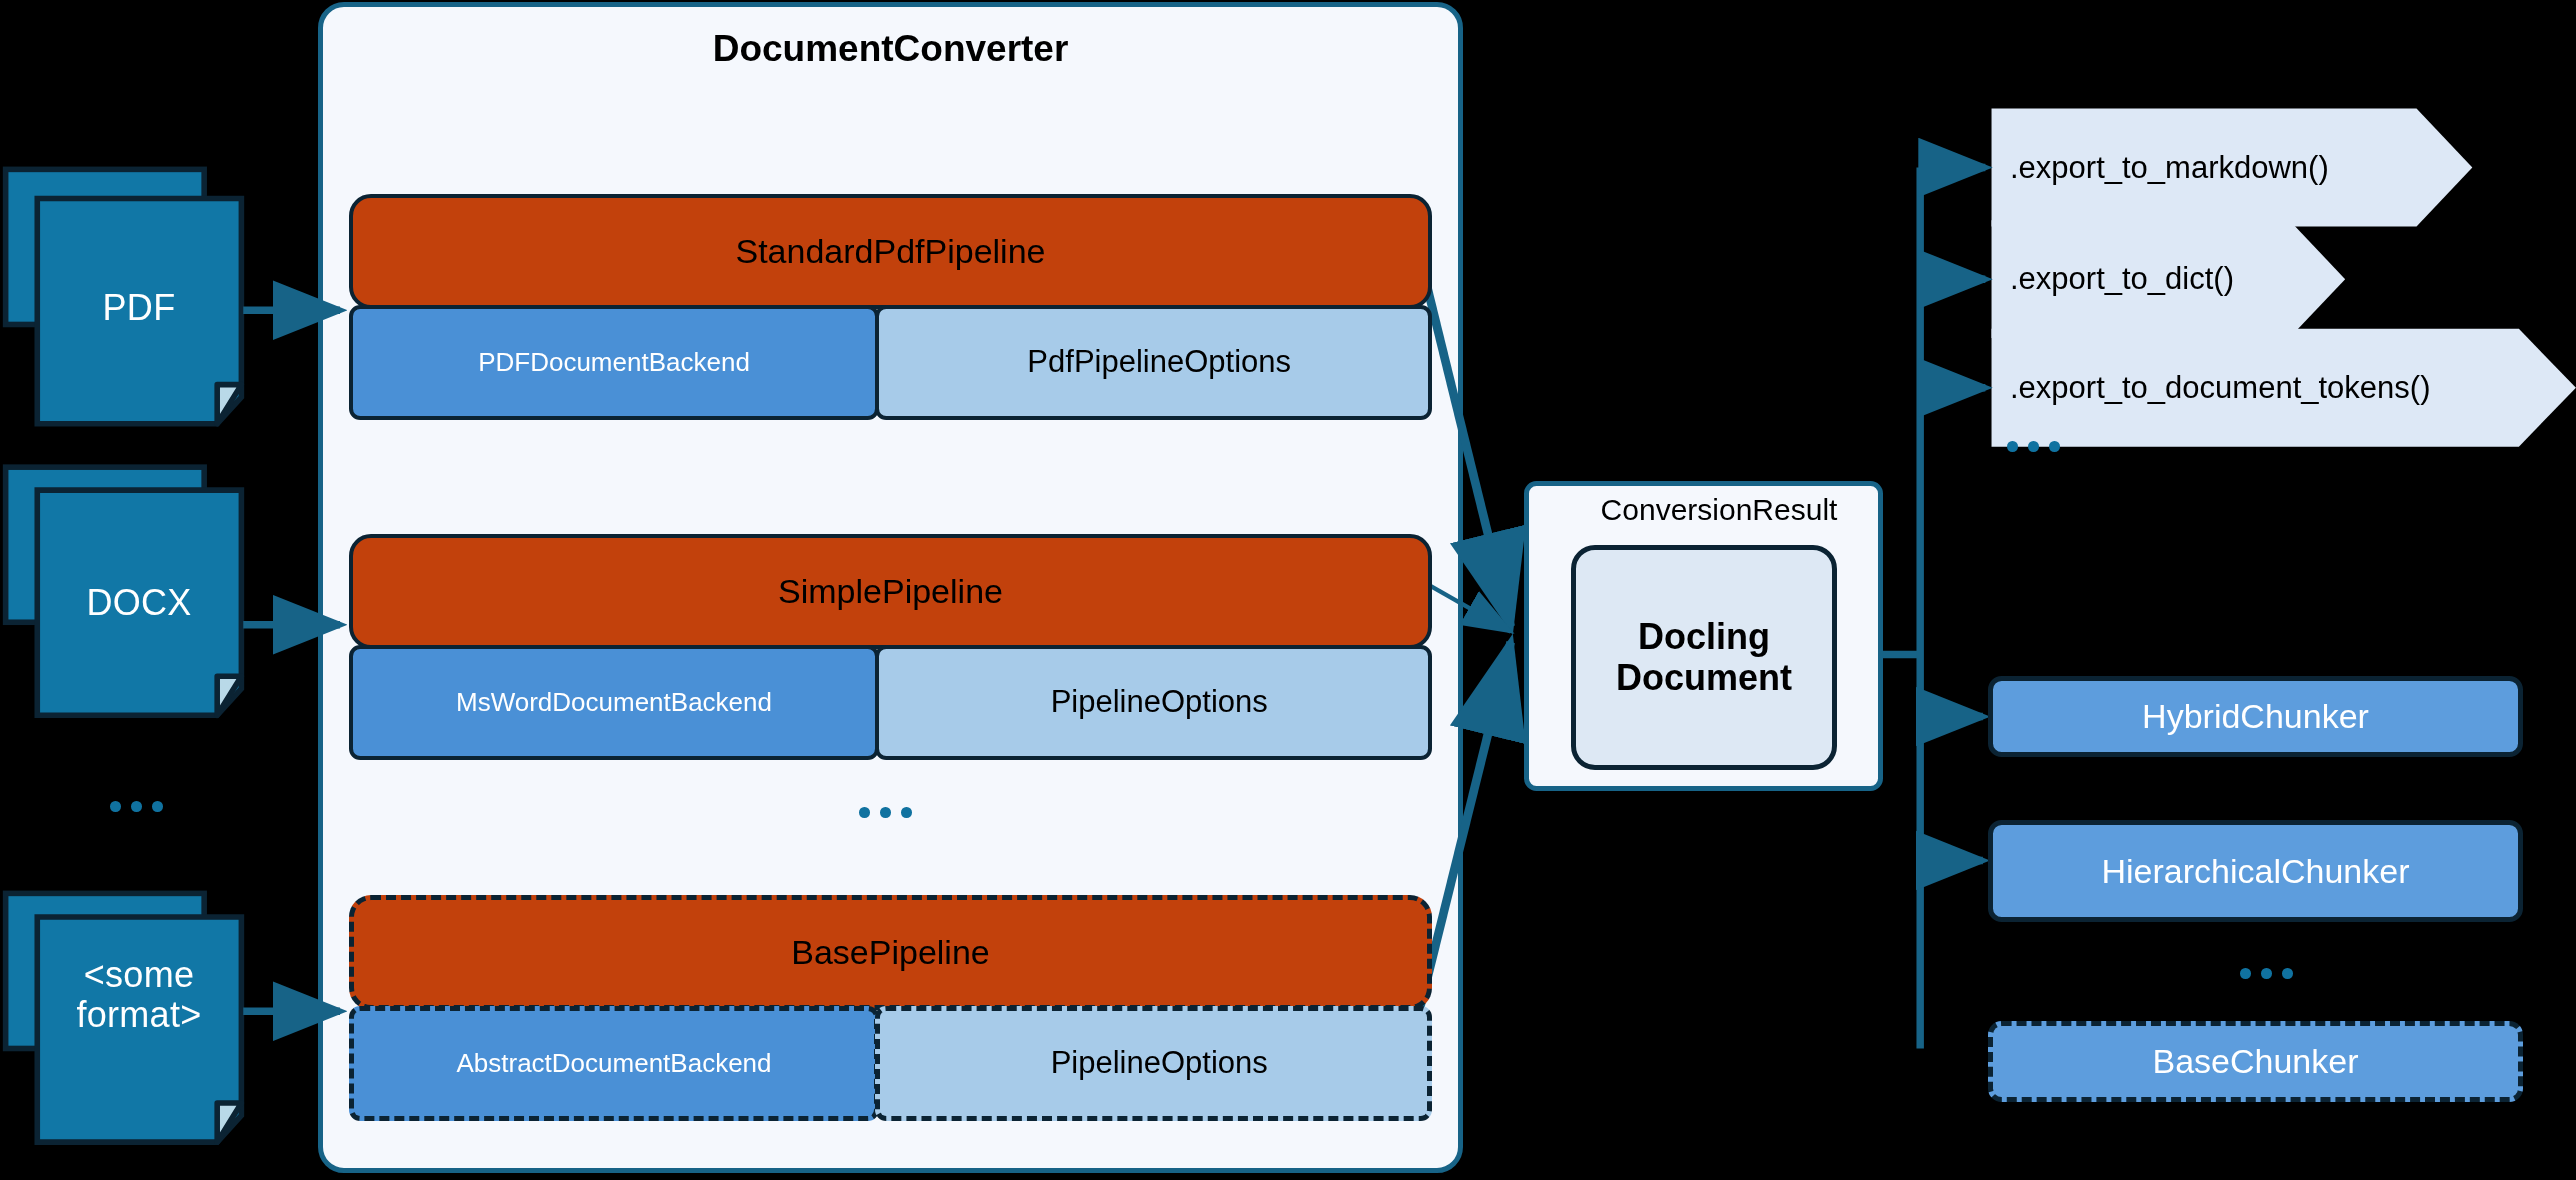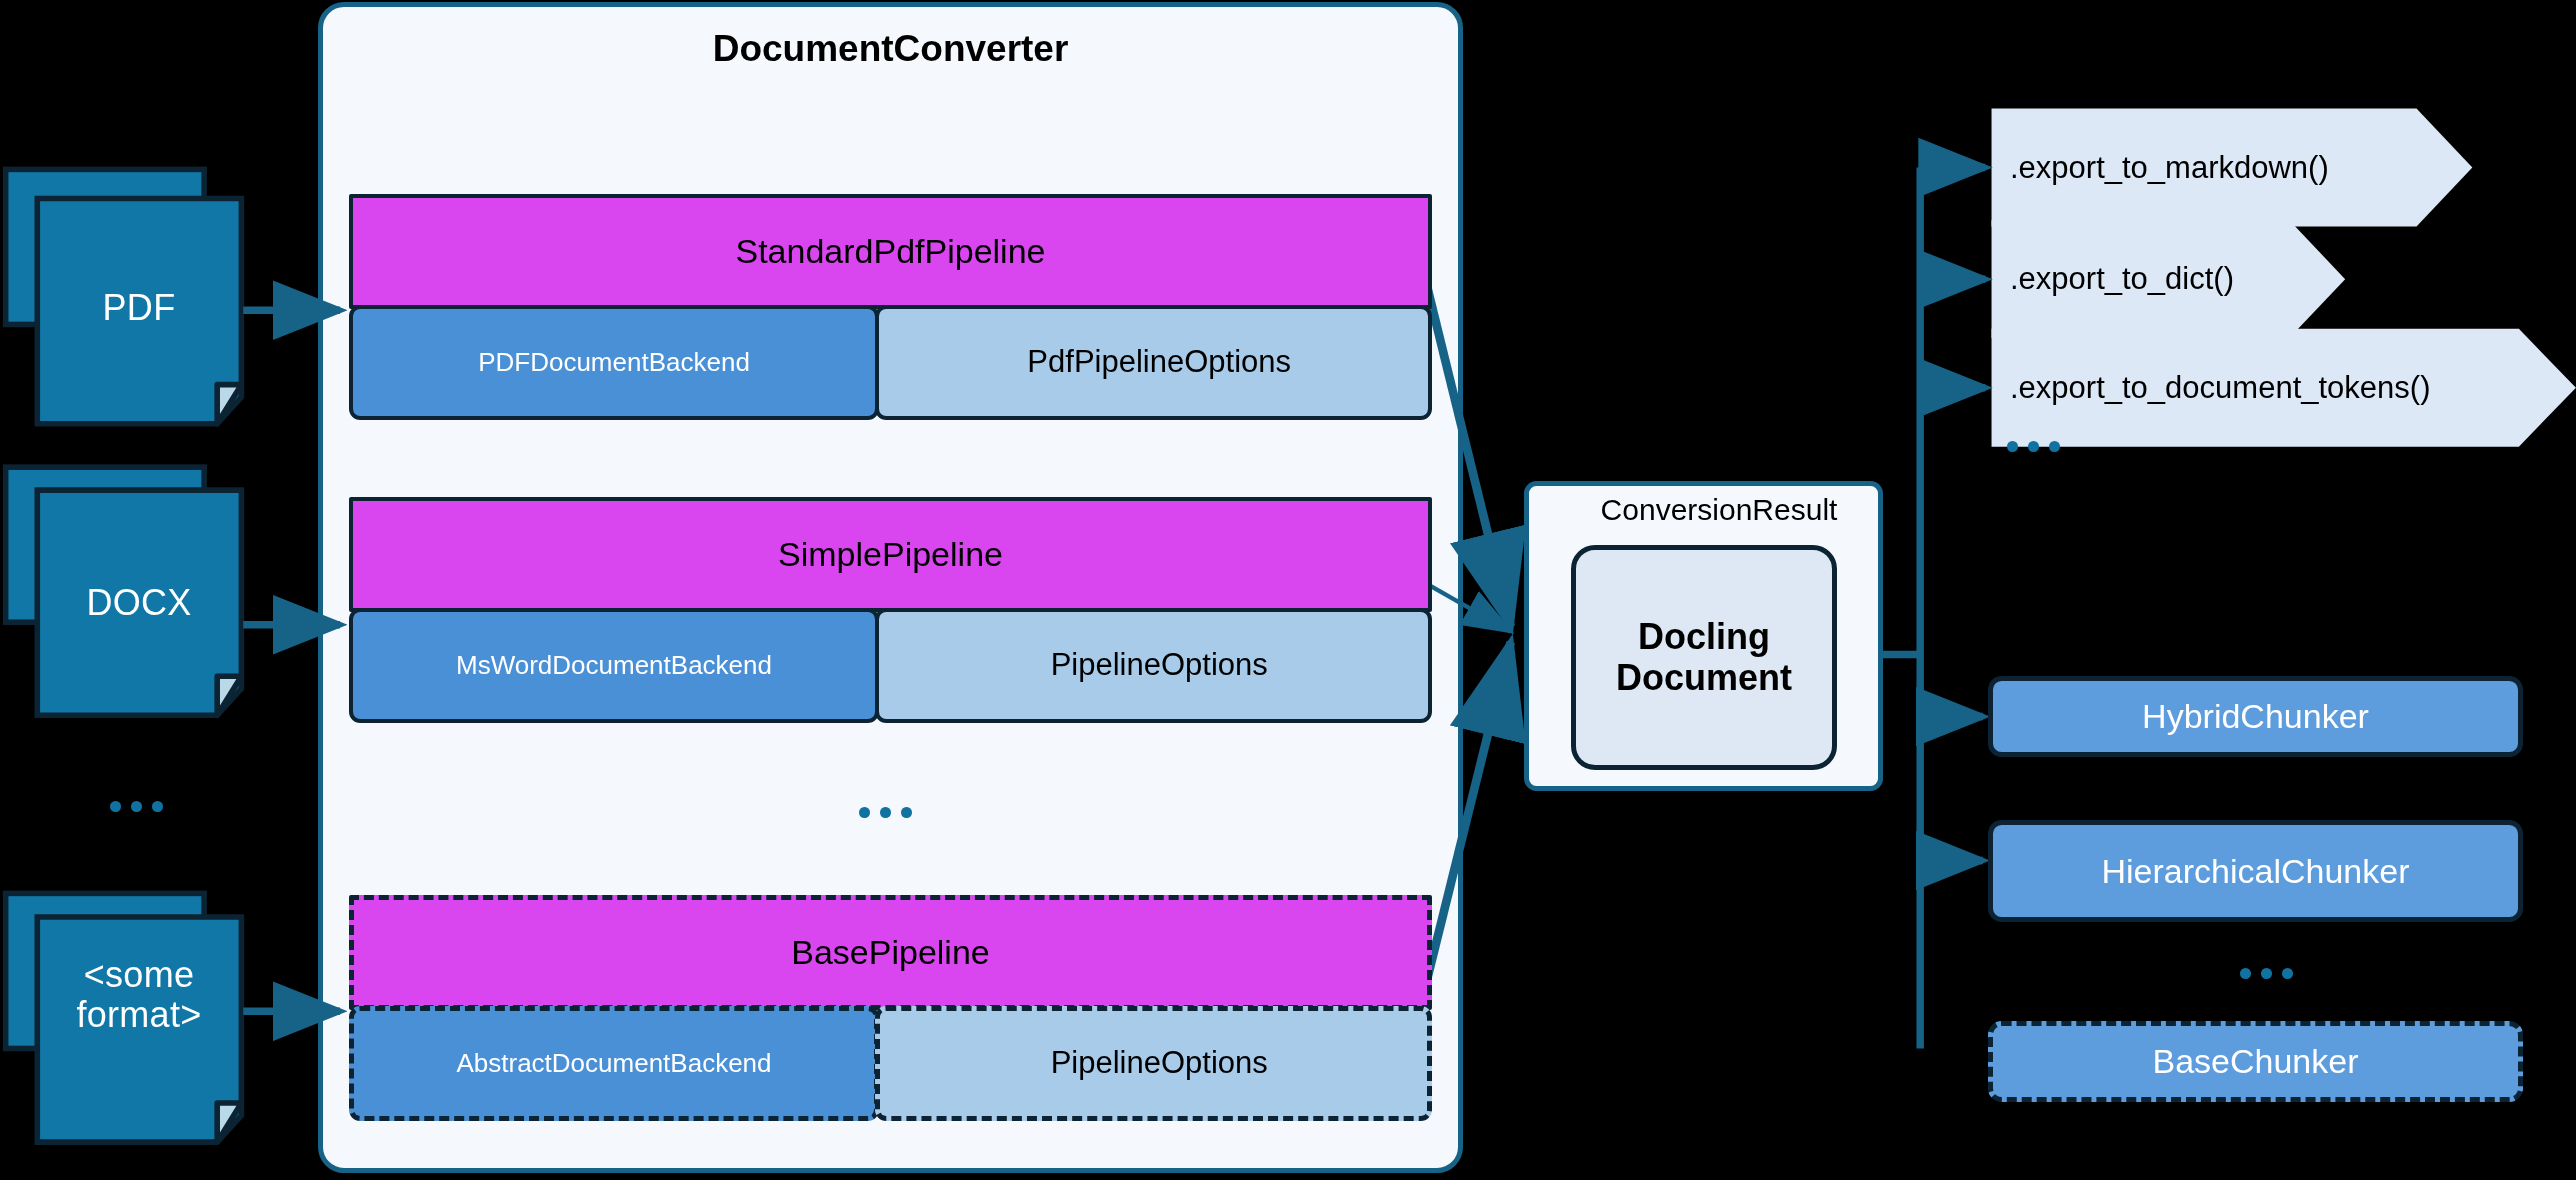"StandardPdfPipeline" .pipe-head { background: #d946ef -> #c2410c; border-radius: 2px -> 22px }
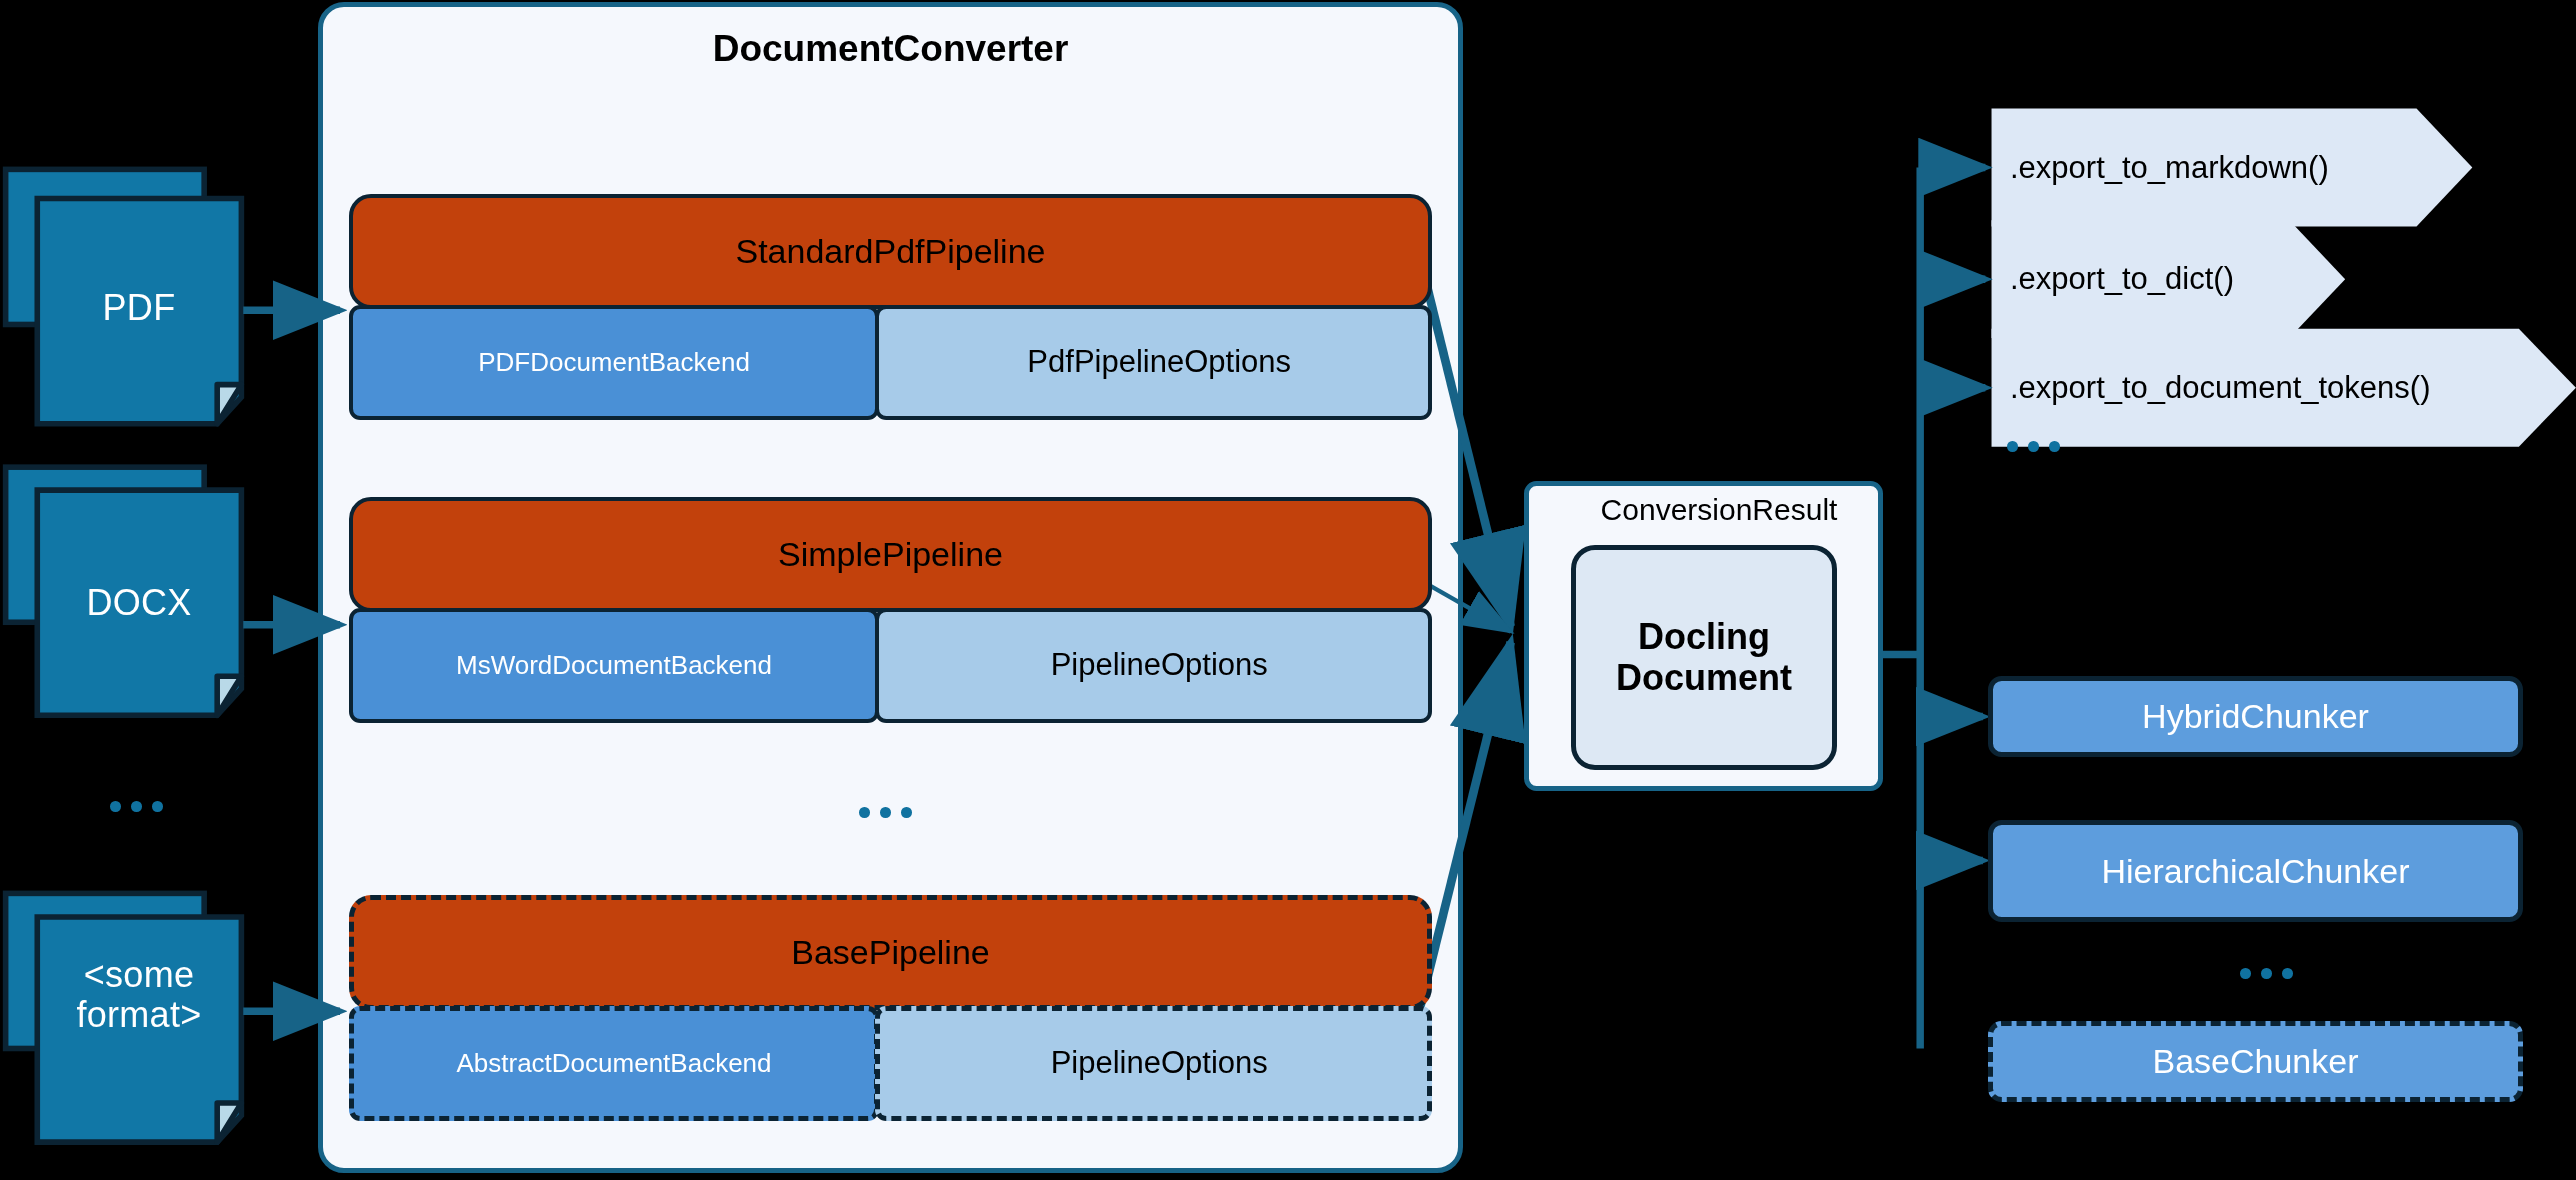"SimplePipeline" div.pipe-group { top: 497px -> 534px }
